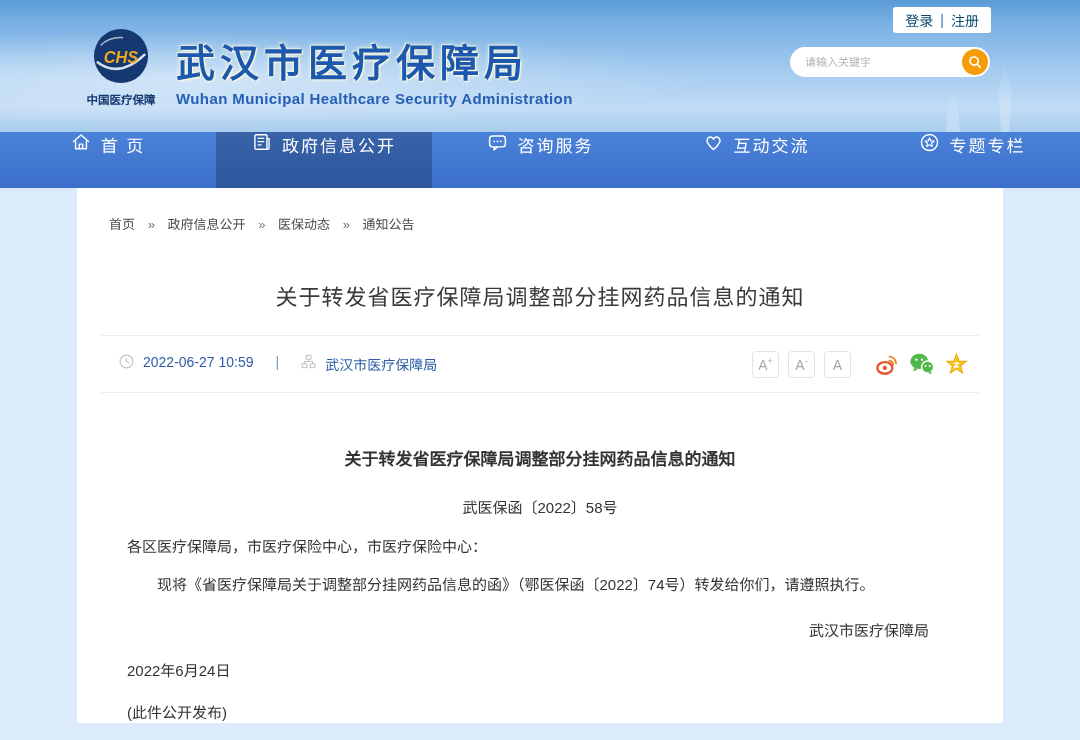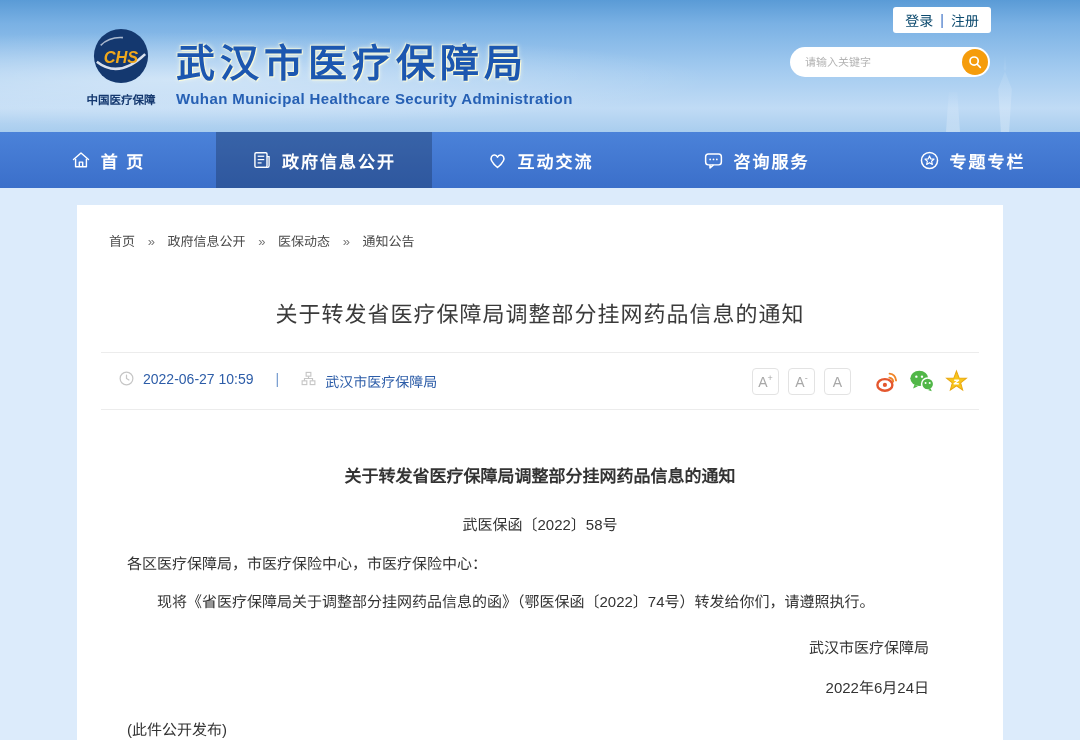"首 页" .nav-item { align-items: center -> flex-start; font-weight: bold -> normal }
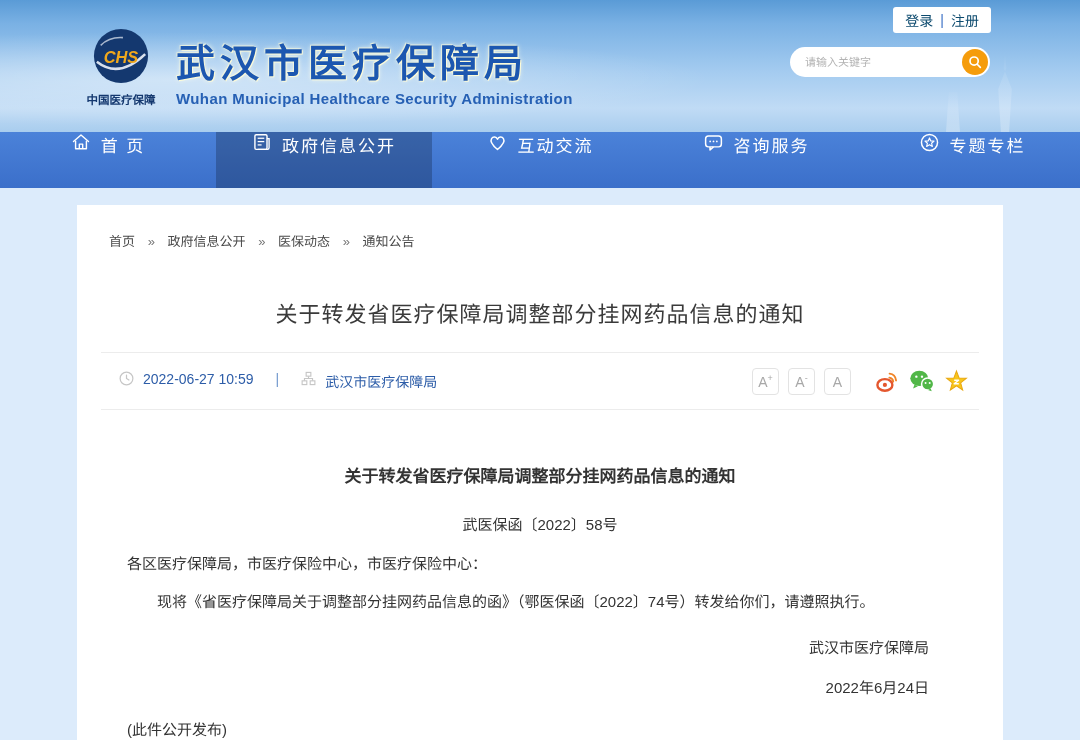"互动交流" div.nav-item { order: before "咨询服务" -> after "咨询服务" }
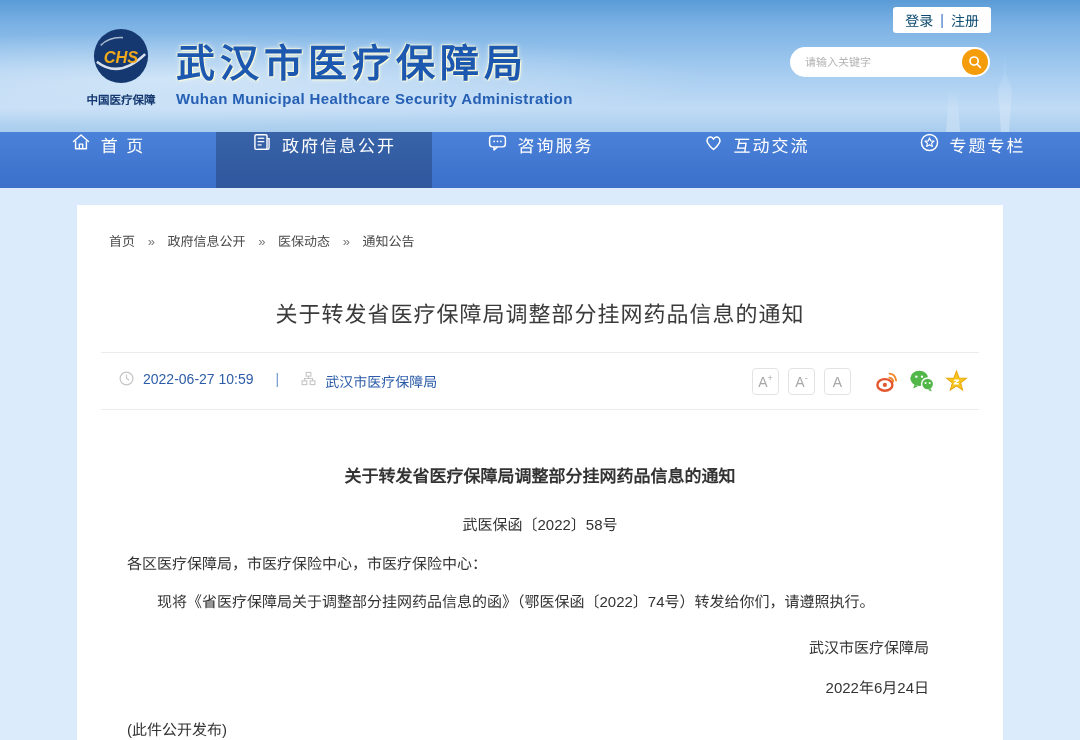"首页 » 政府信息公开 » 医保动态" .main { padding-top: 17px -> none }
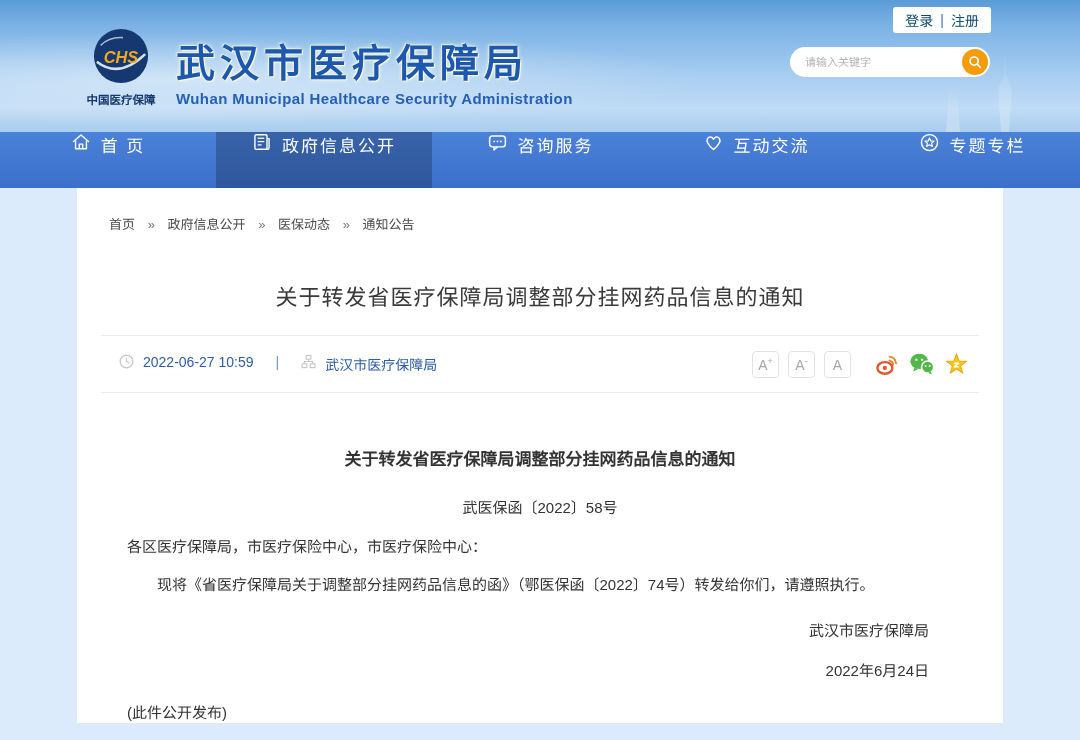"2022年6月24日" .doc-sign-date { text-align: right -> none }
